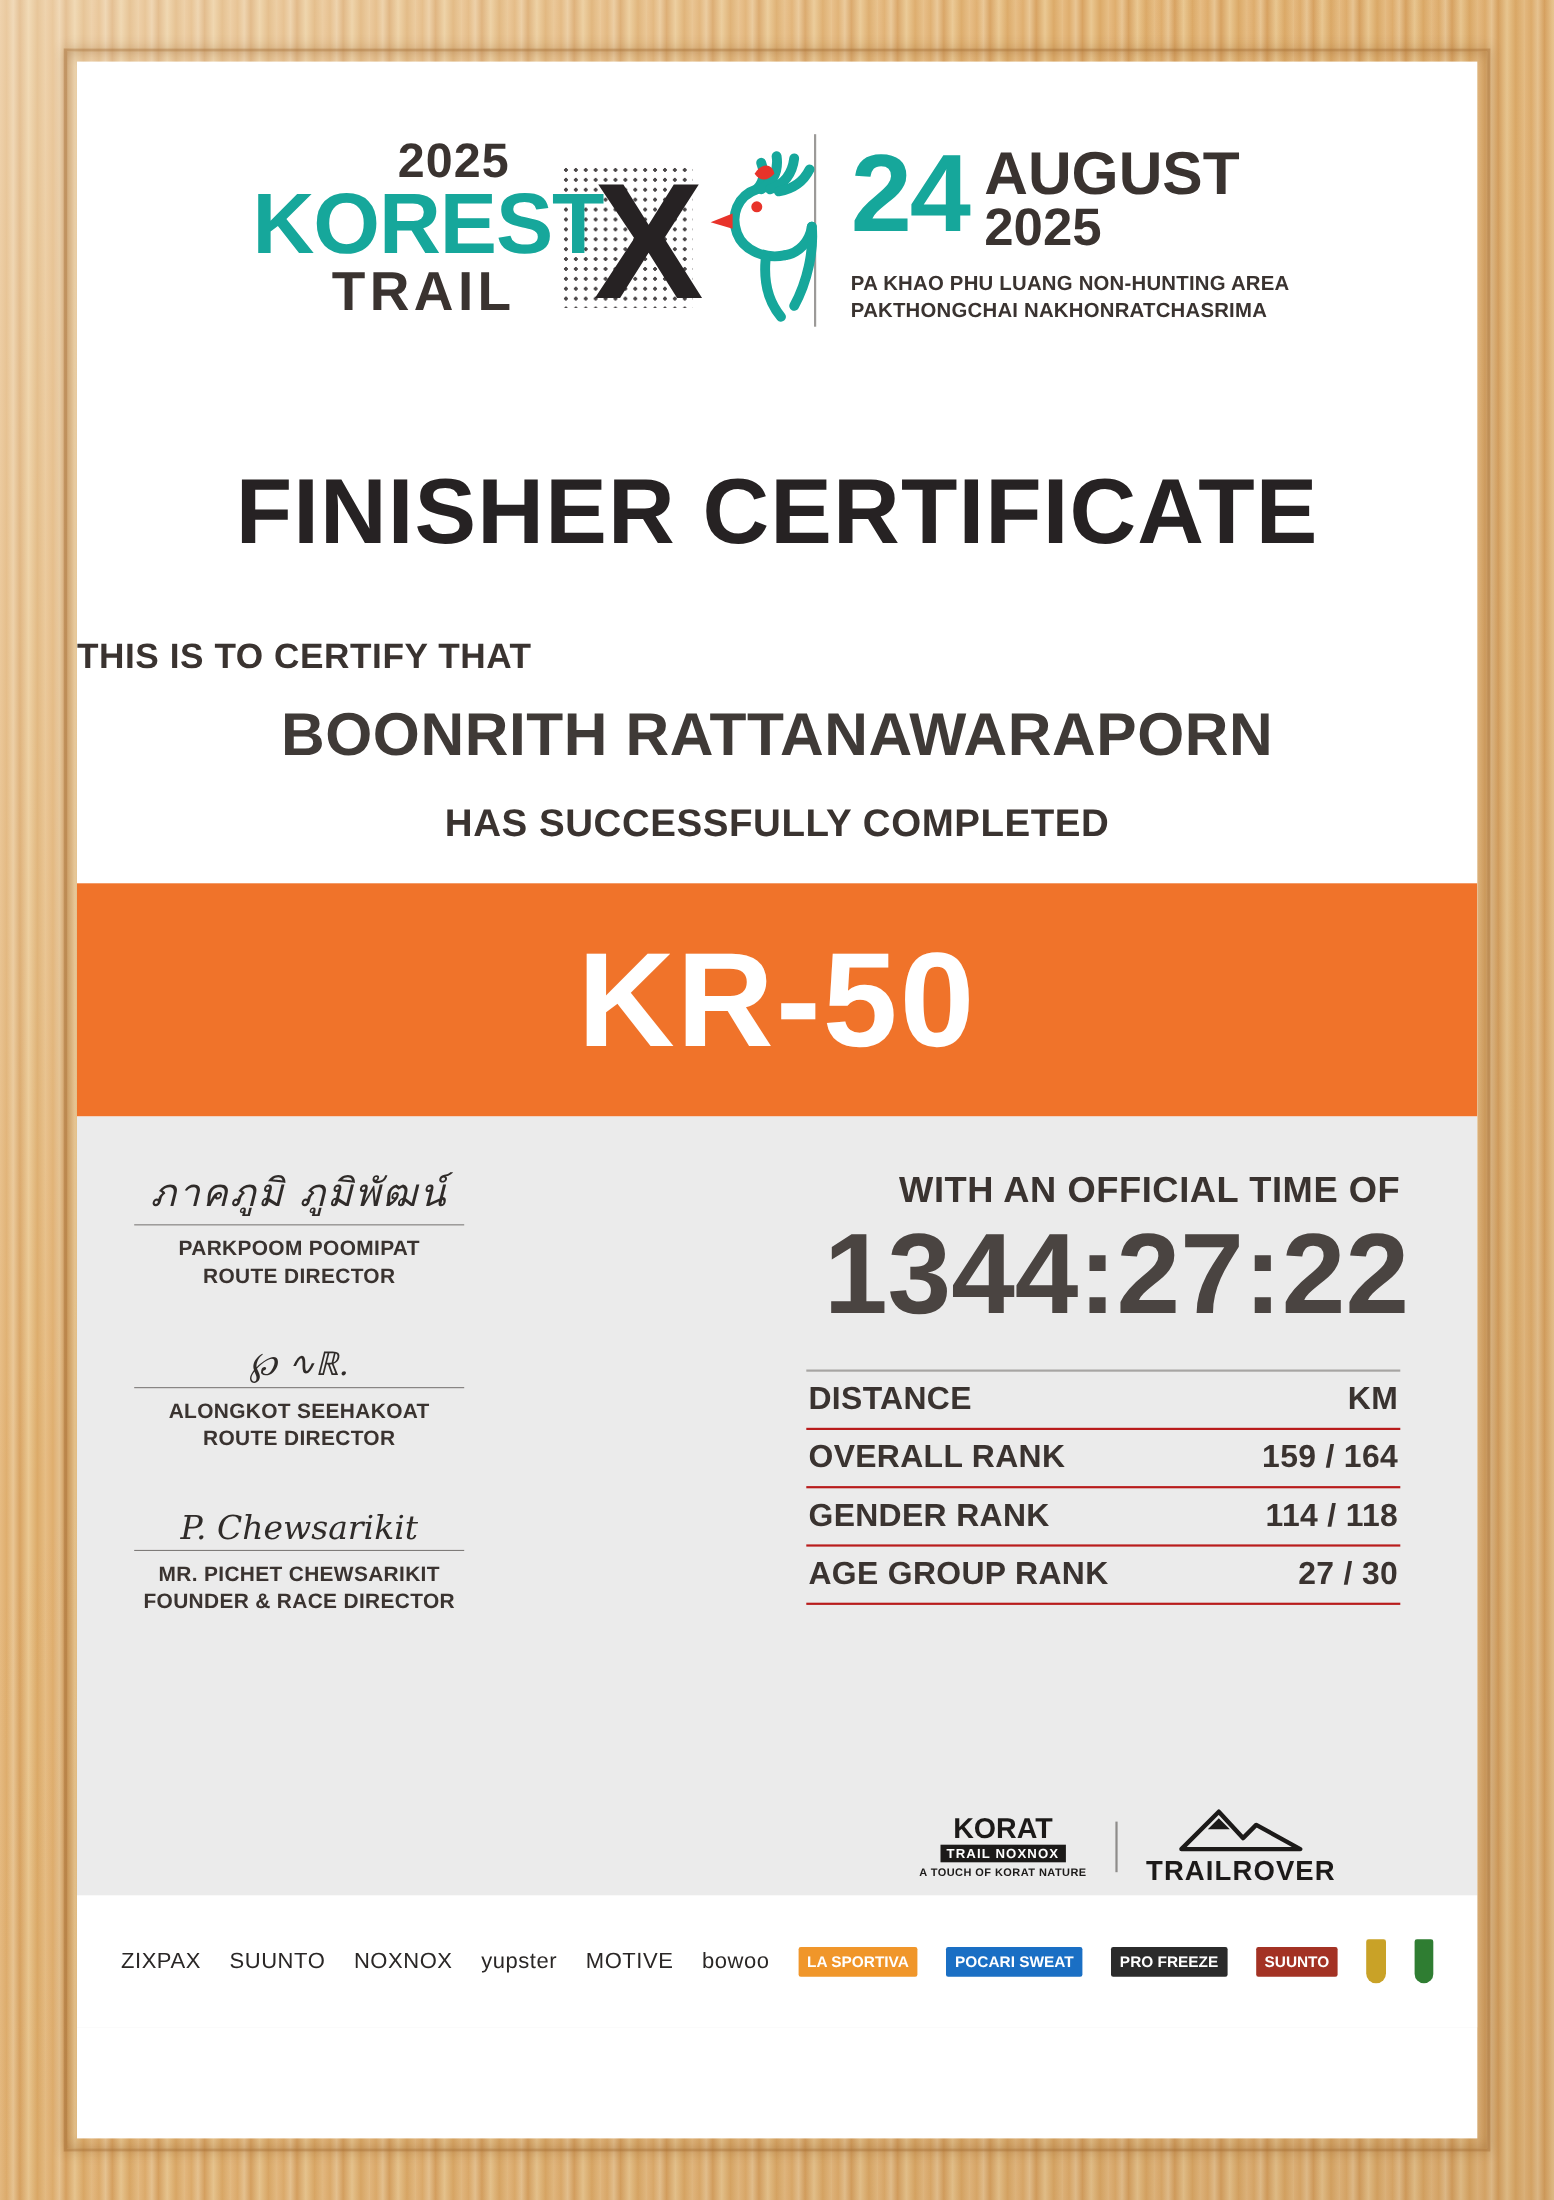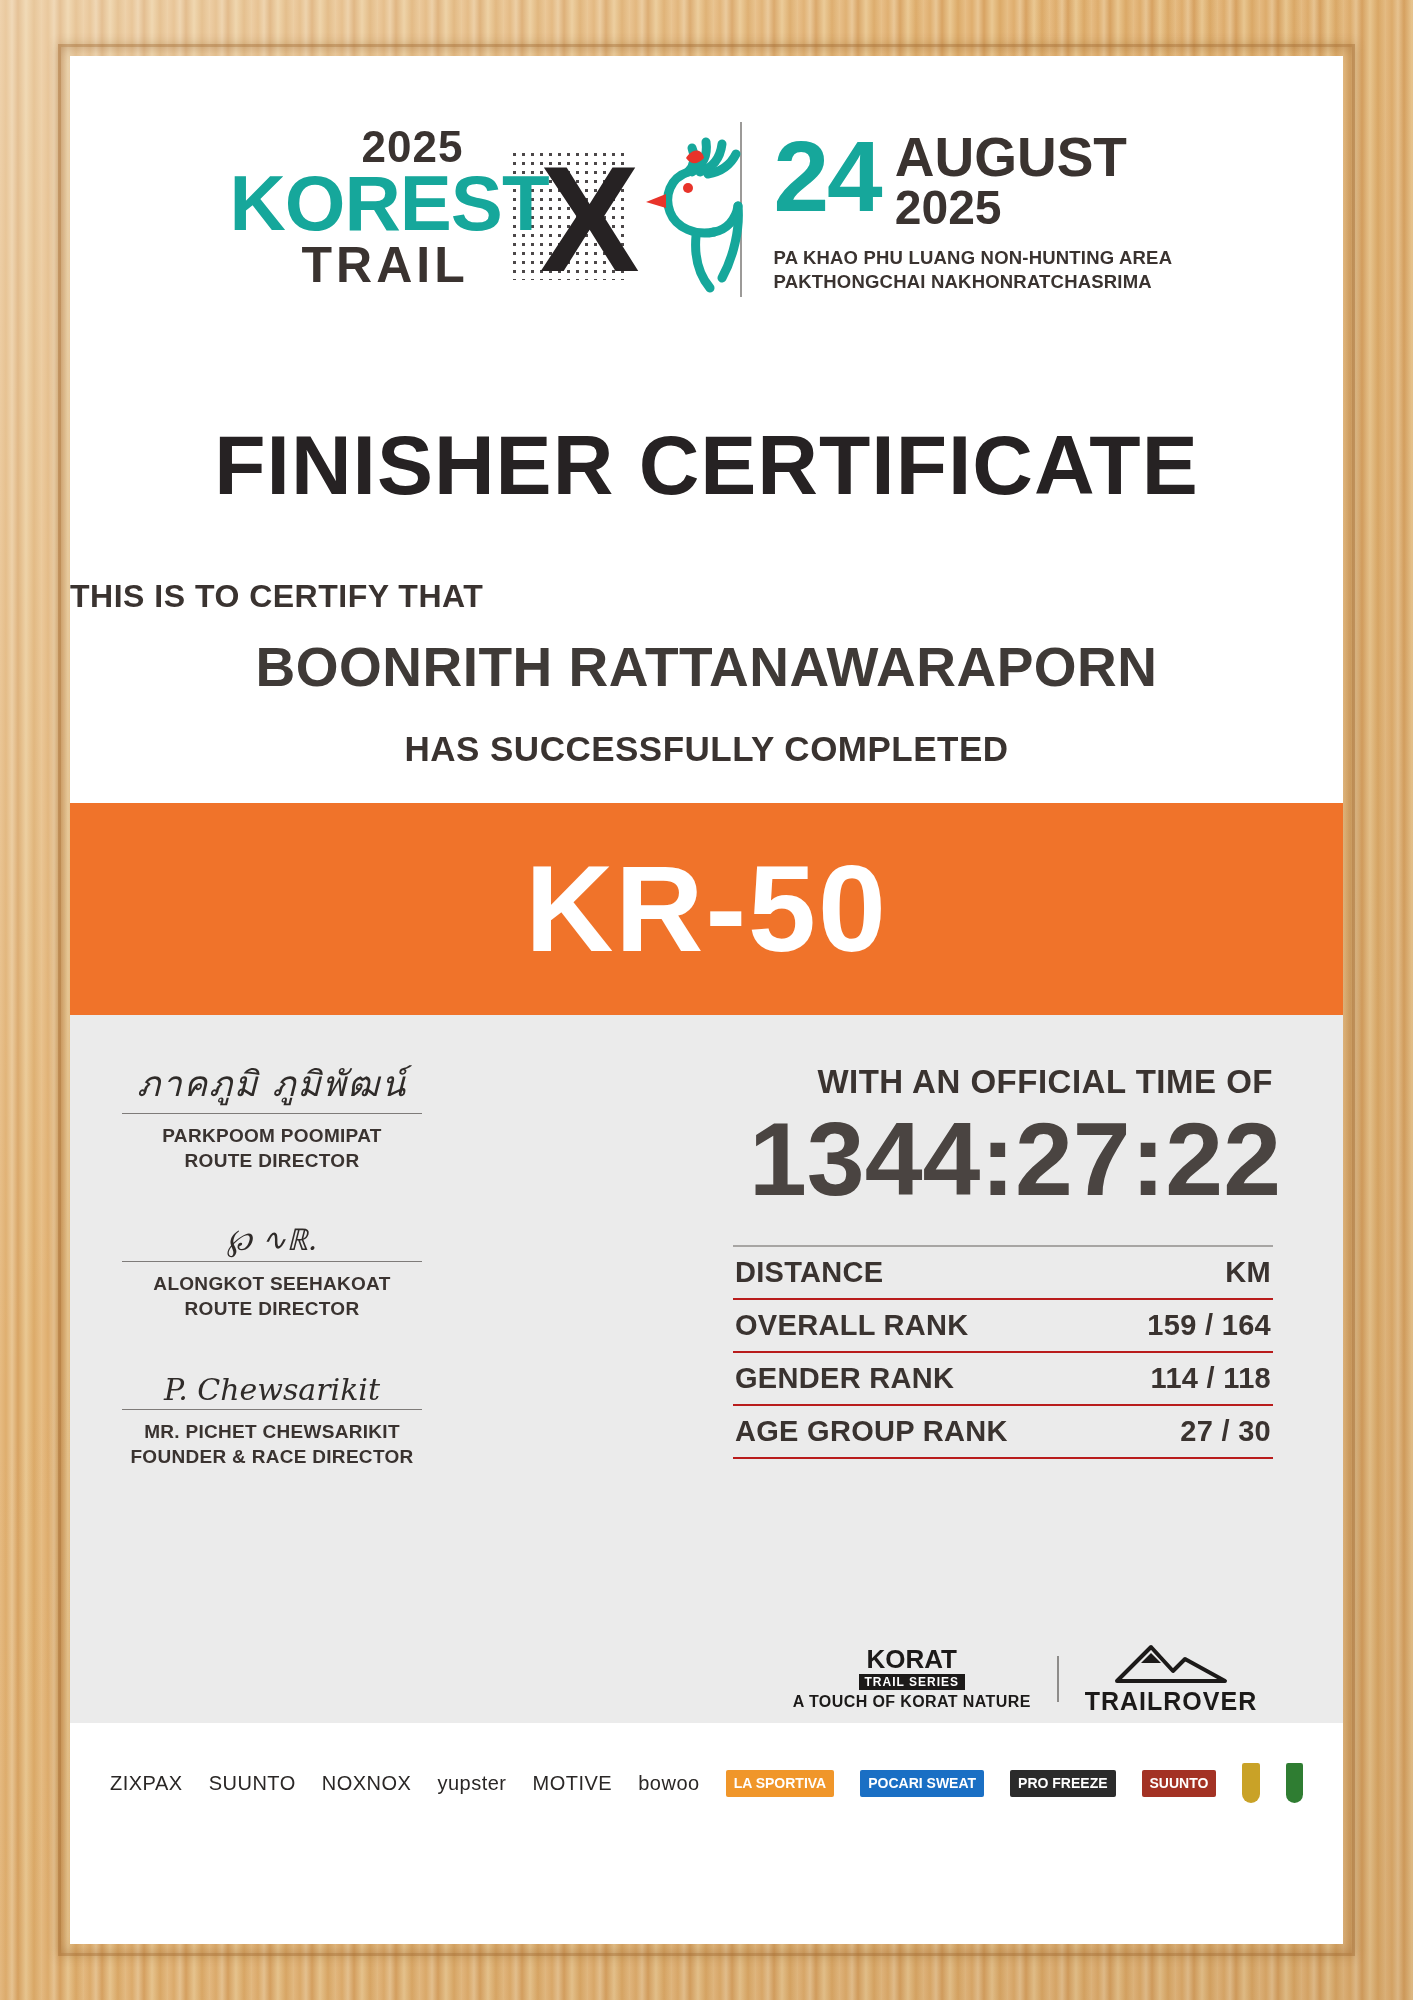"TRAIL SERIES" div.korat-mid { text: SERIES -> NOXNOX }
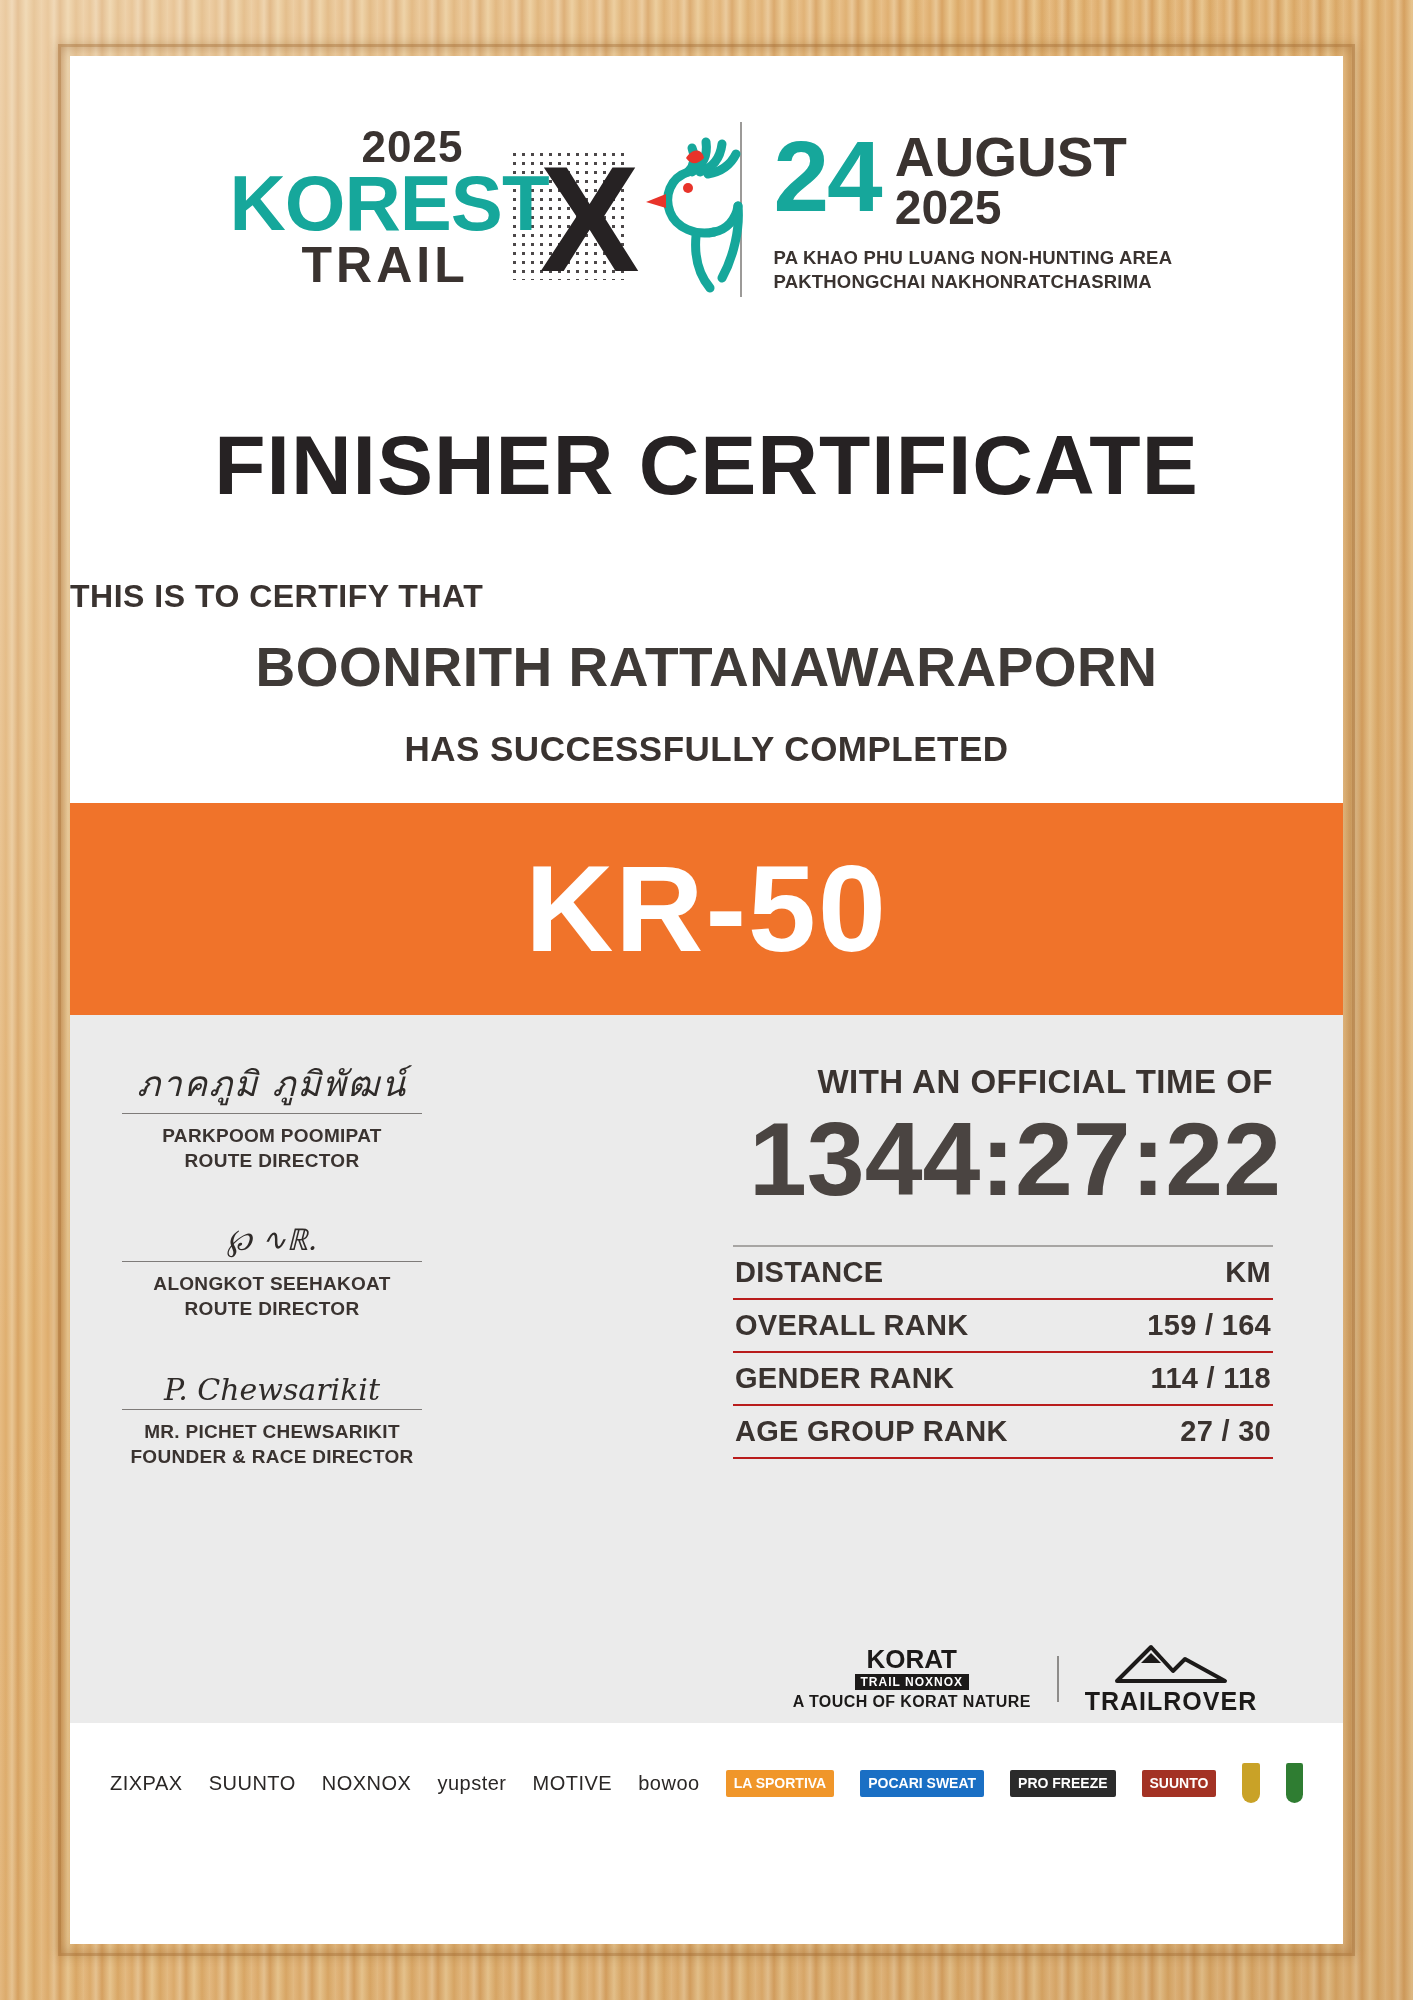"A TOUCH OF KORAT NATURE" .korat-bottom { font-size: 16px -> 10px }
